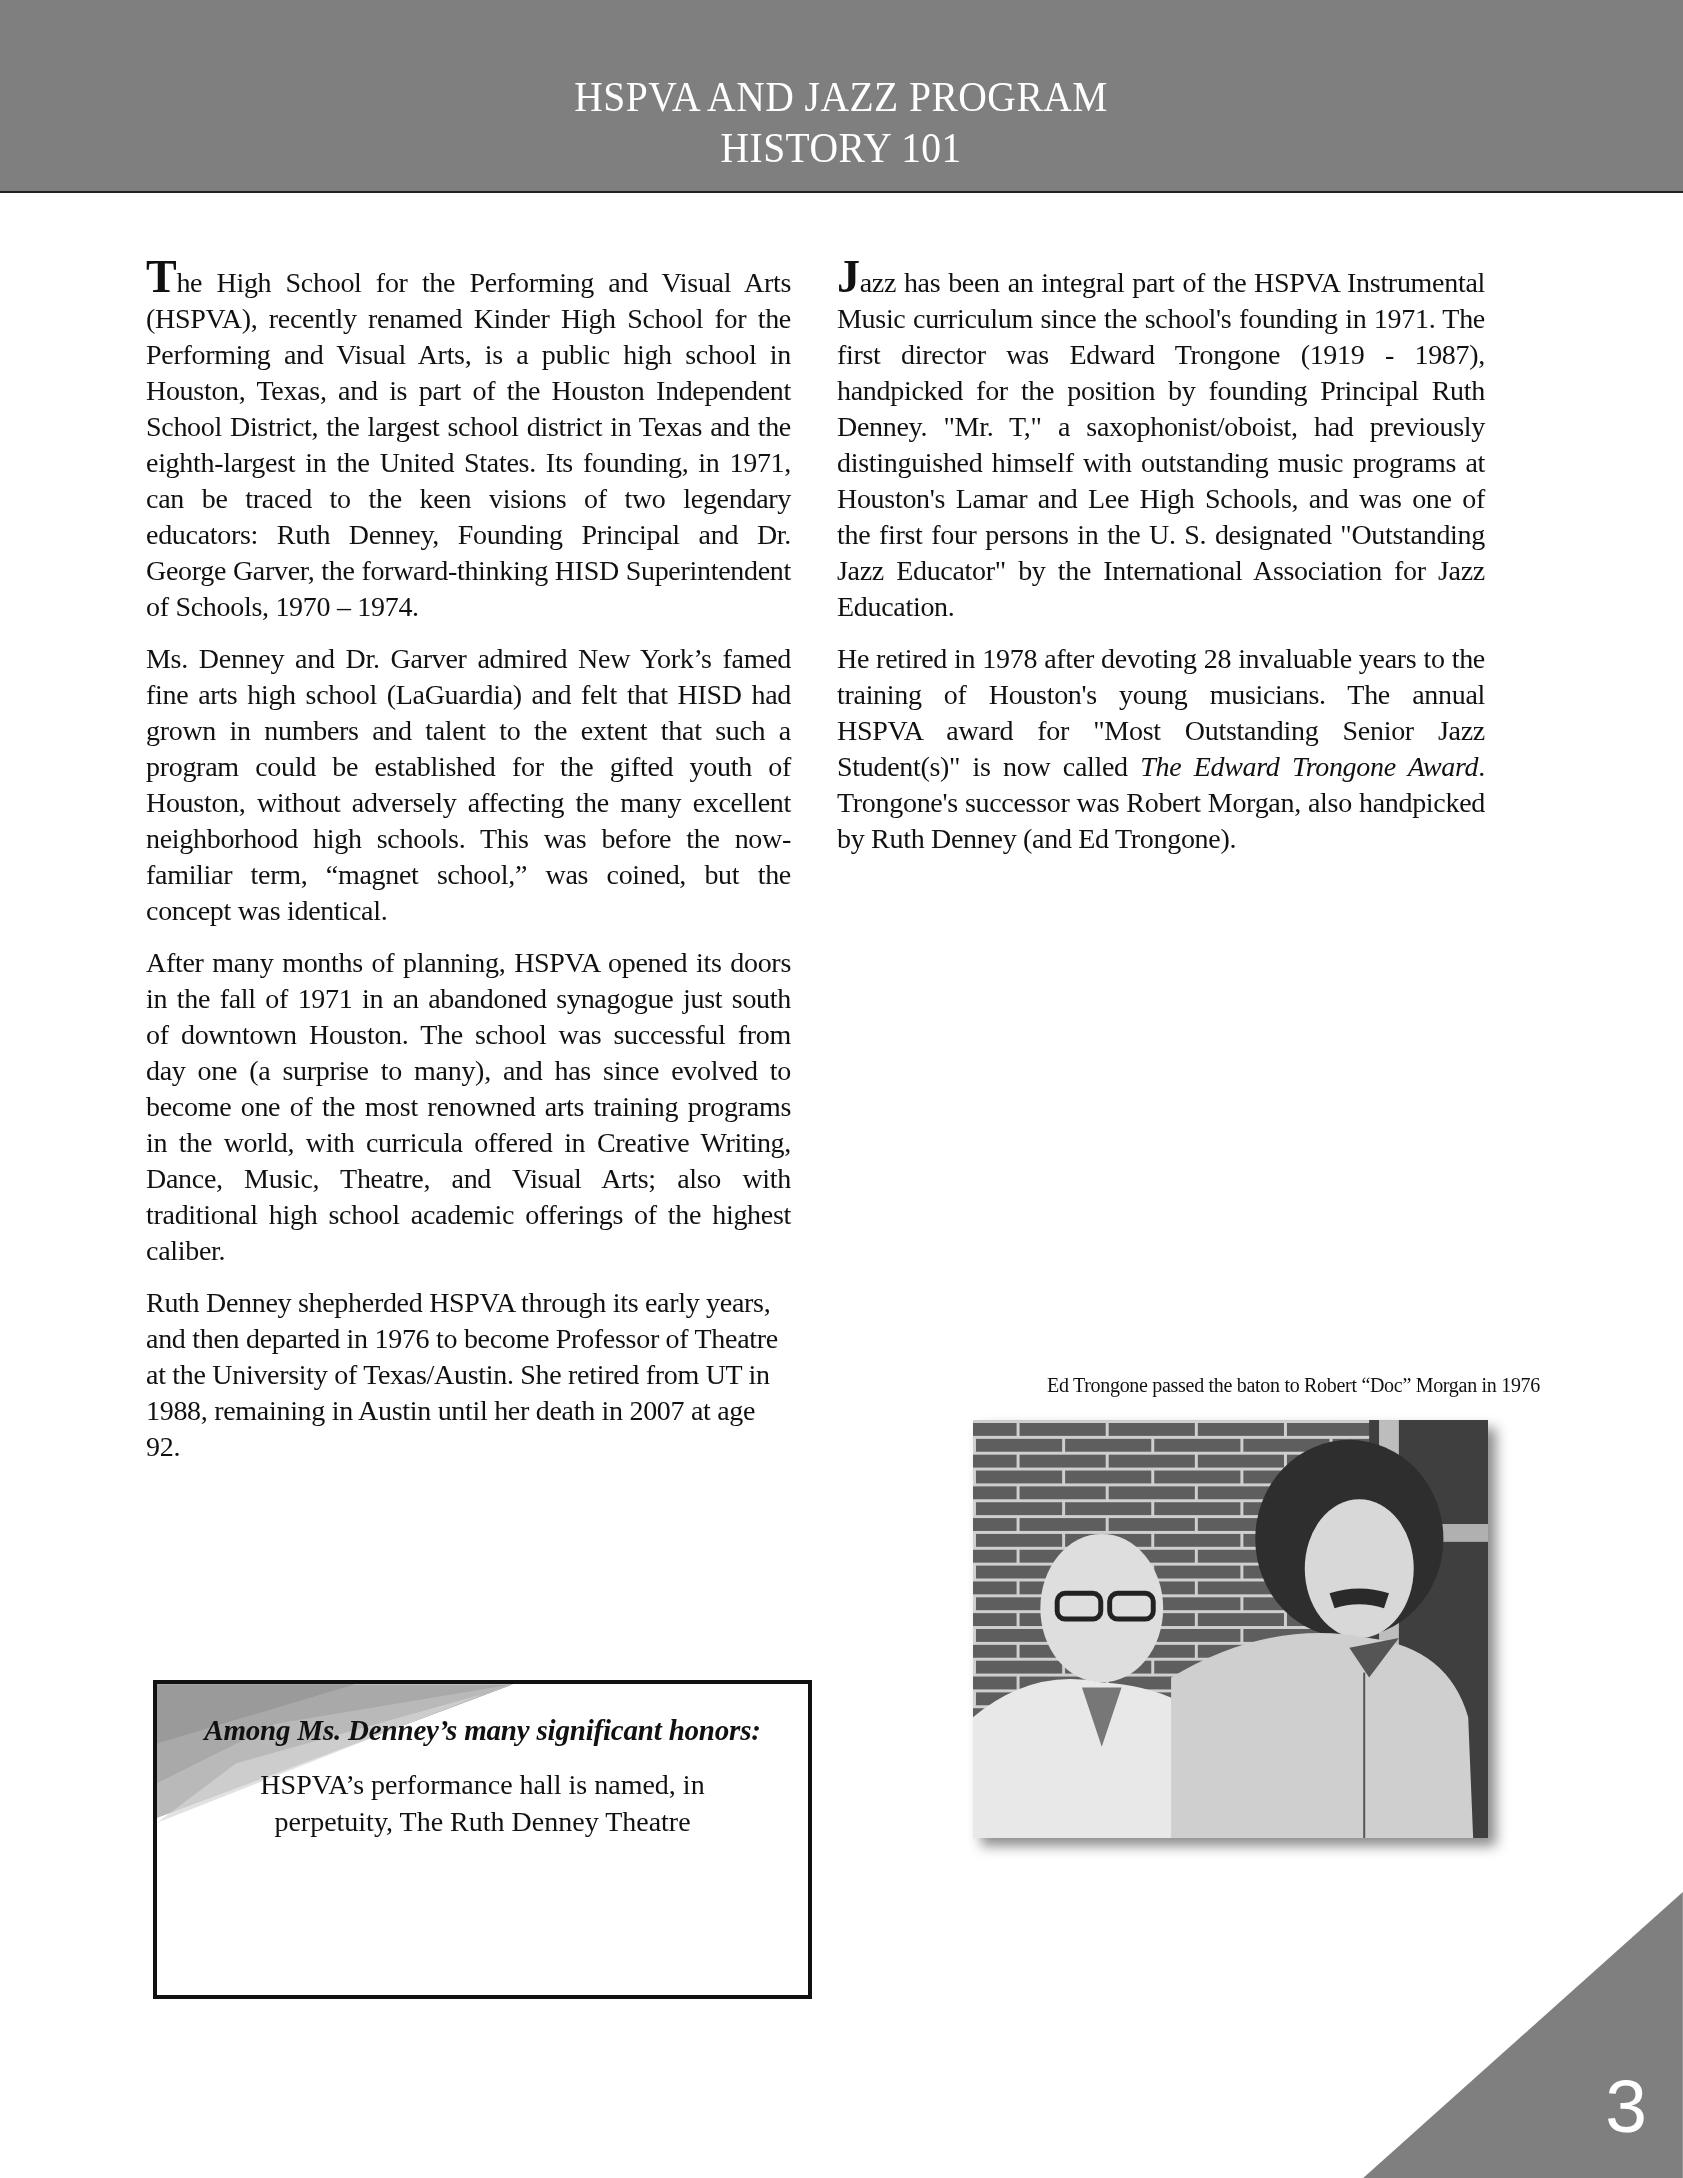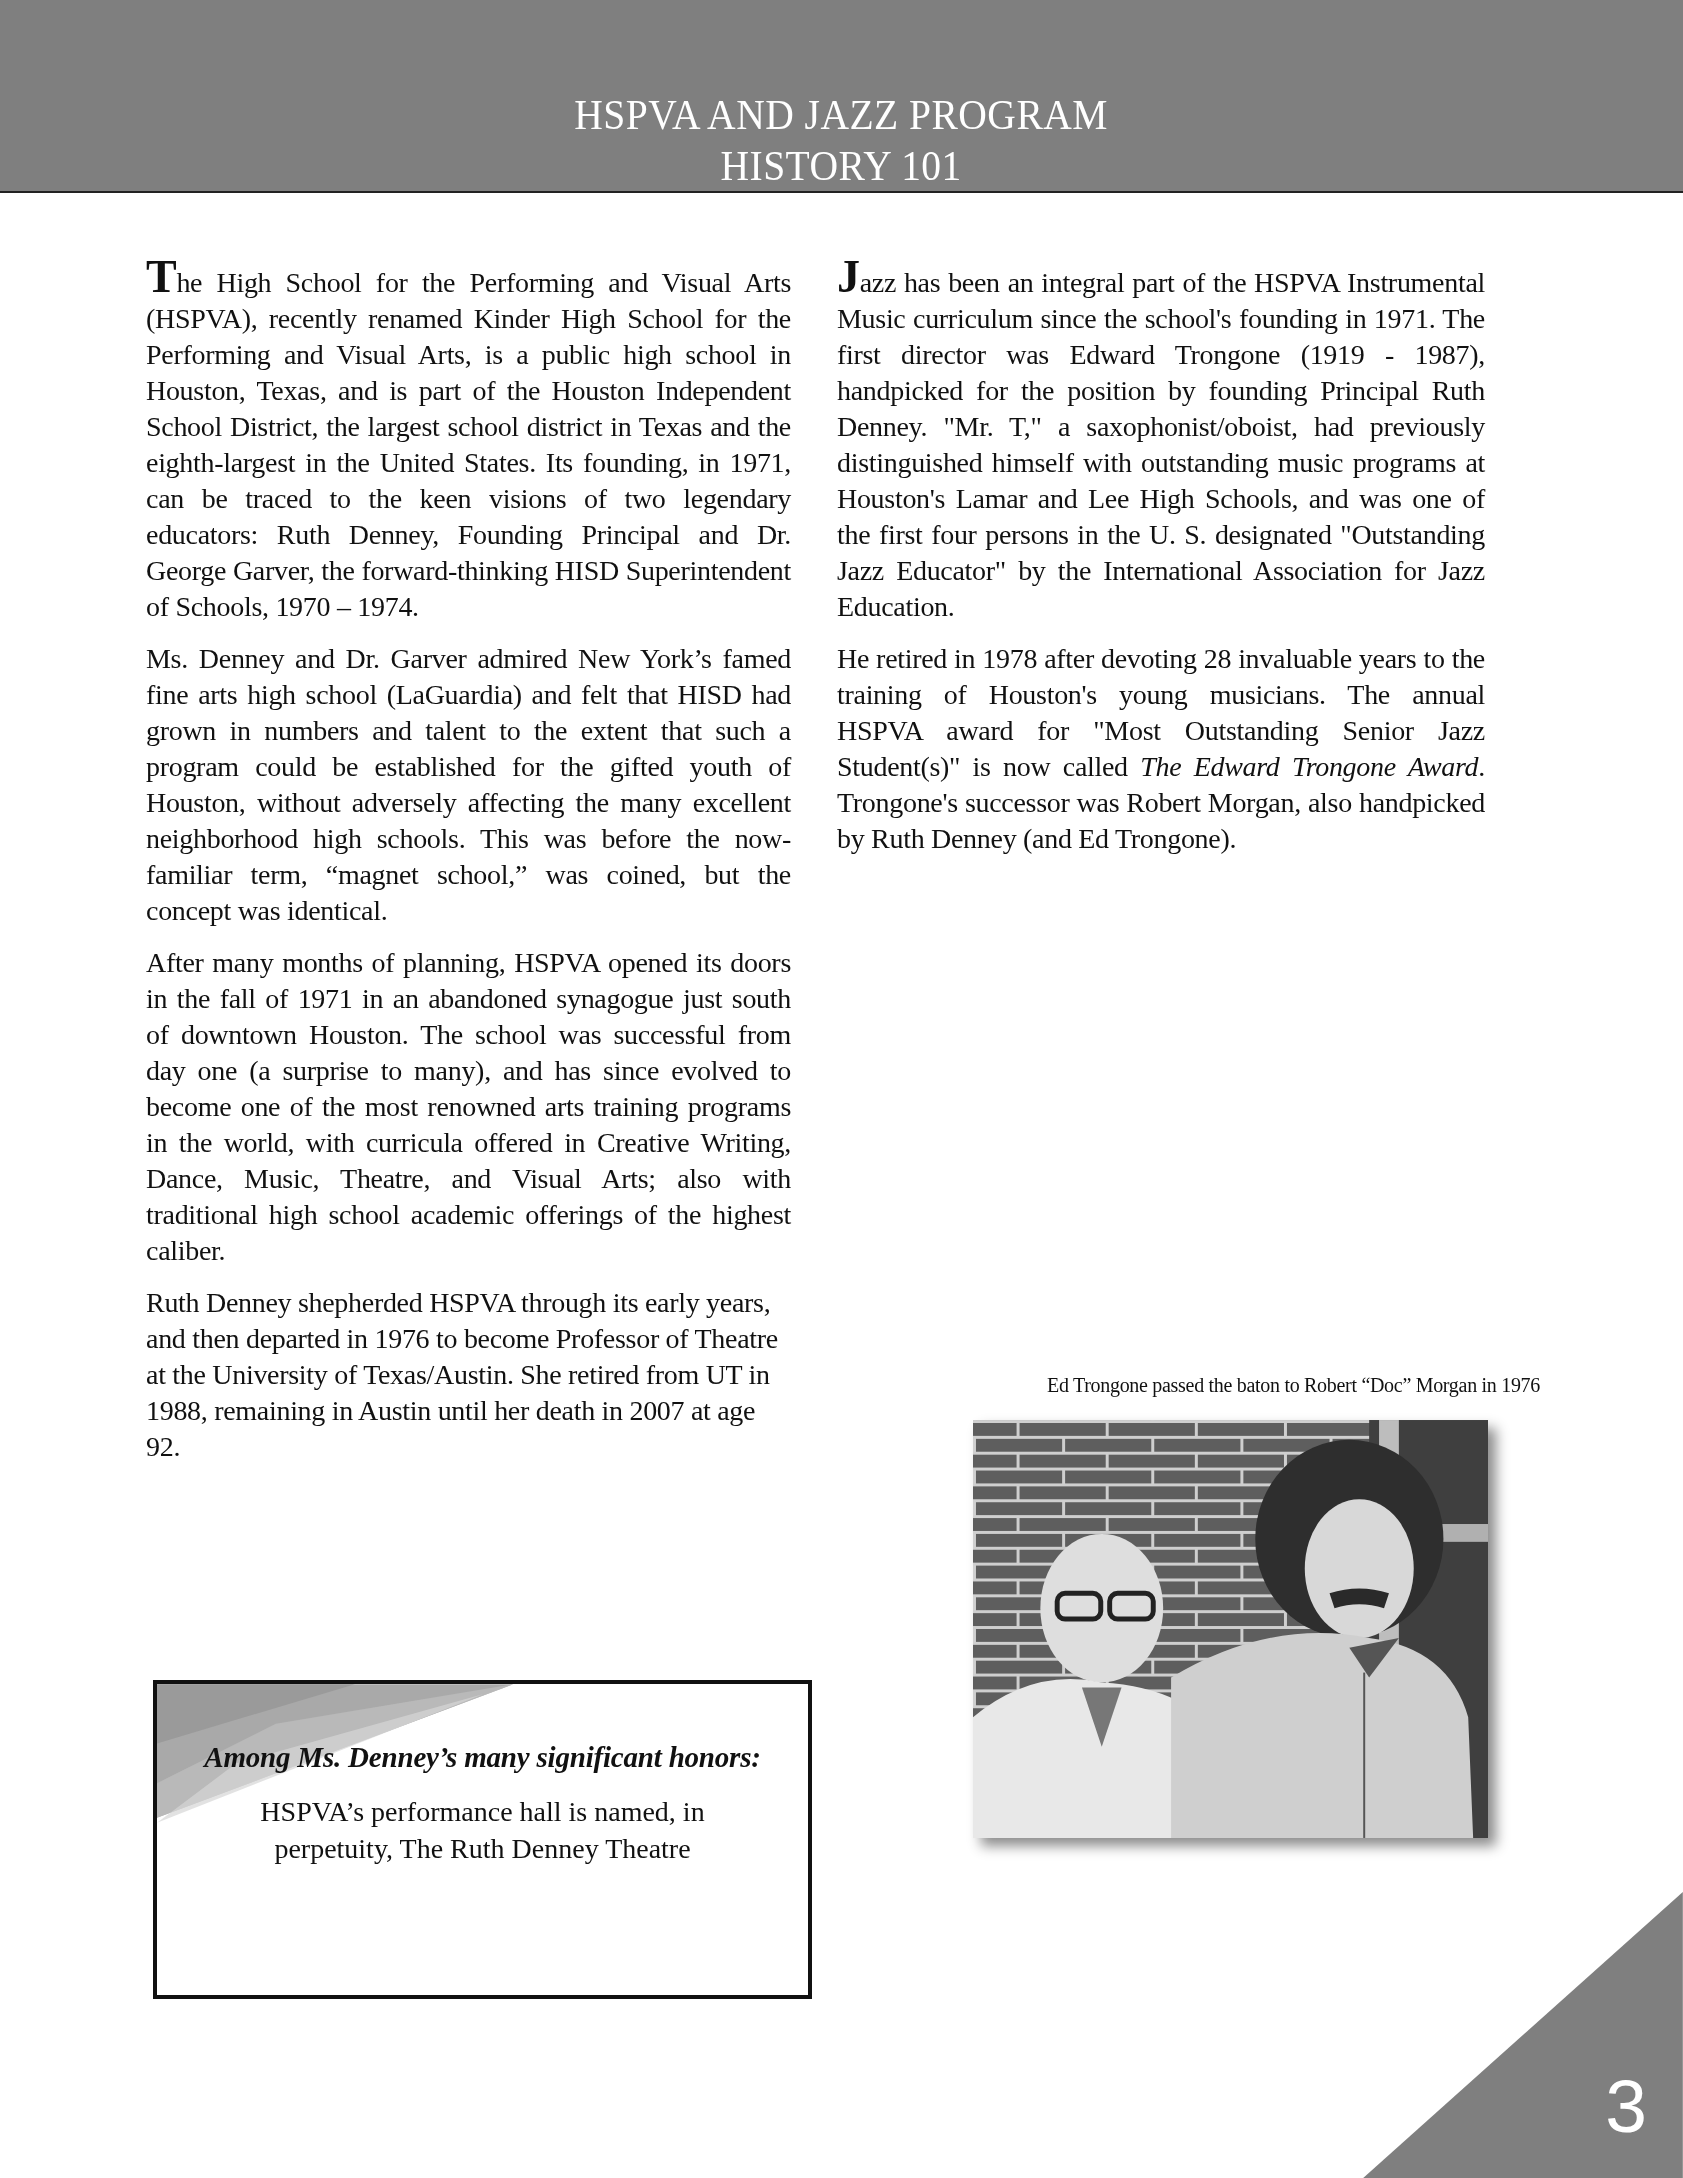"HSPVA AND JAZZ PROGRAM" .header { padding-bottom: none -> 18px }
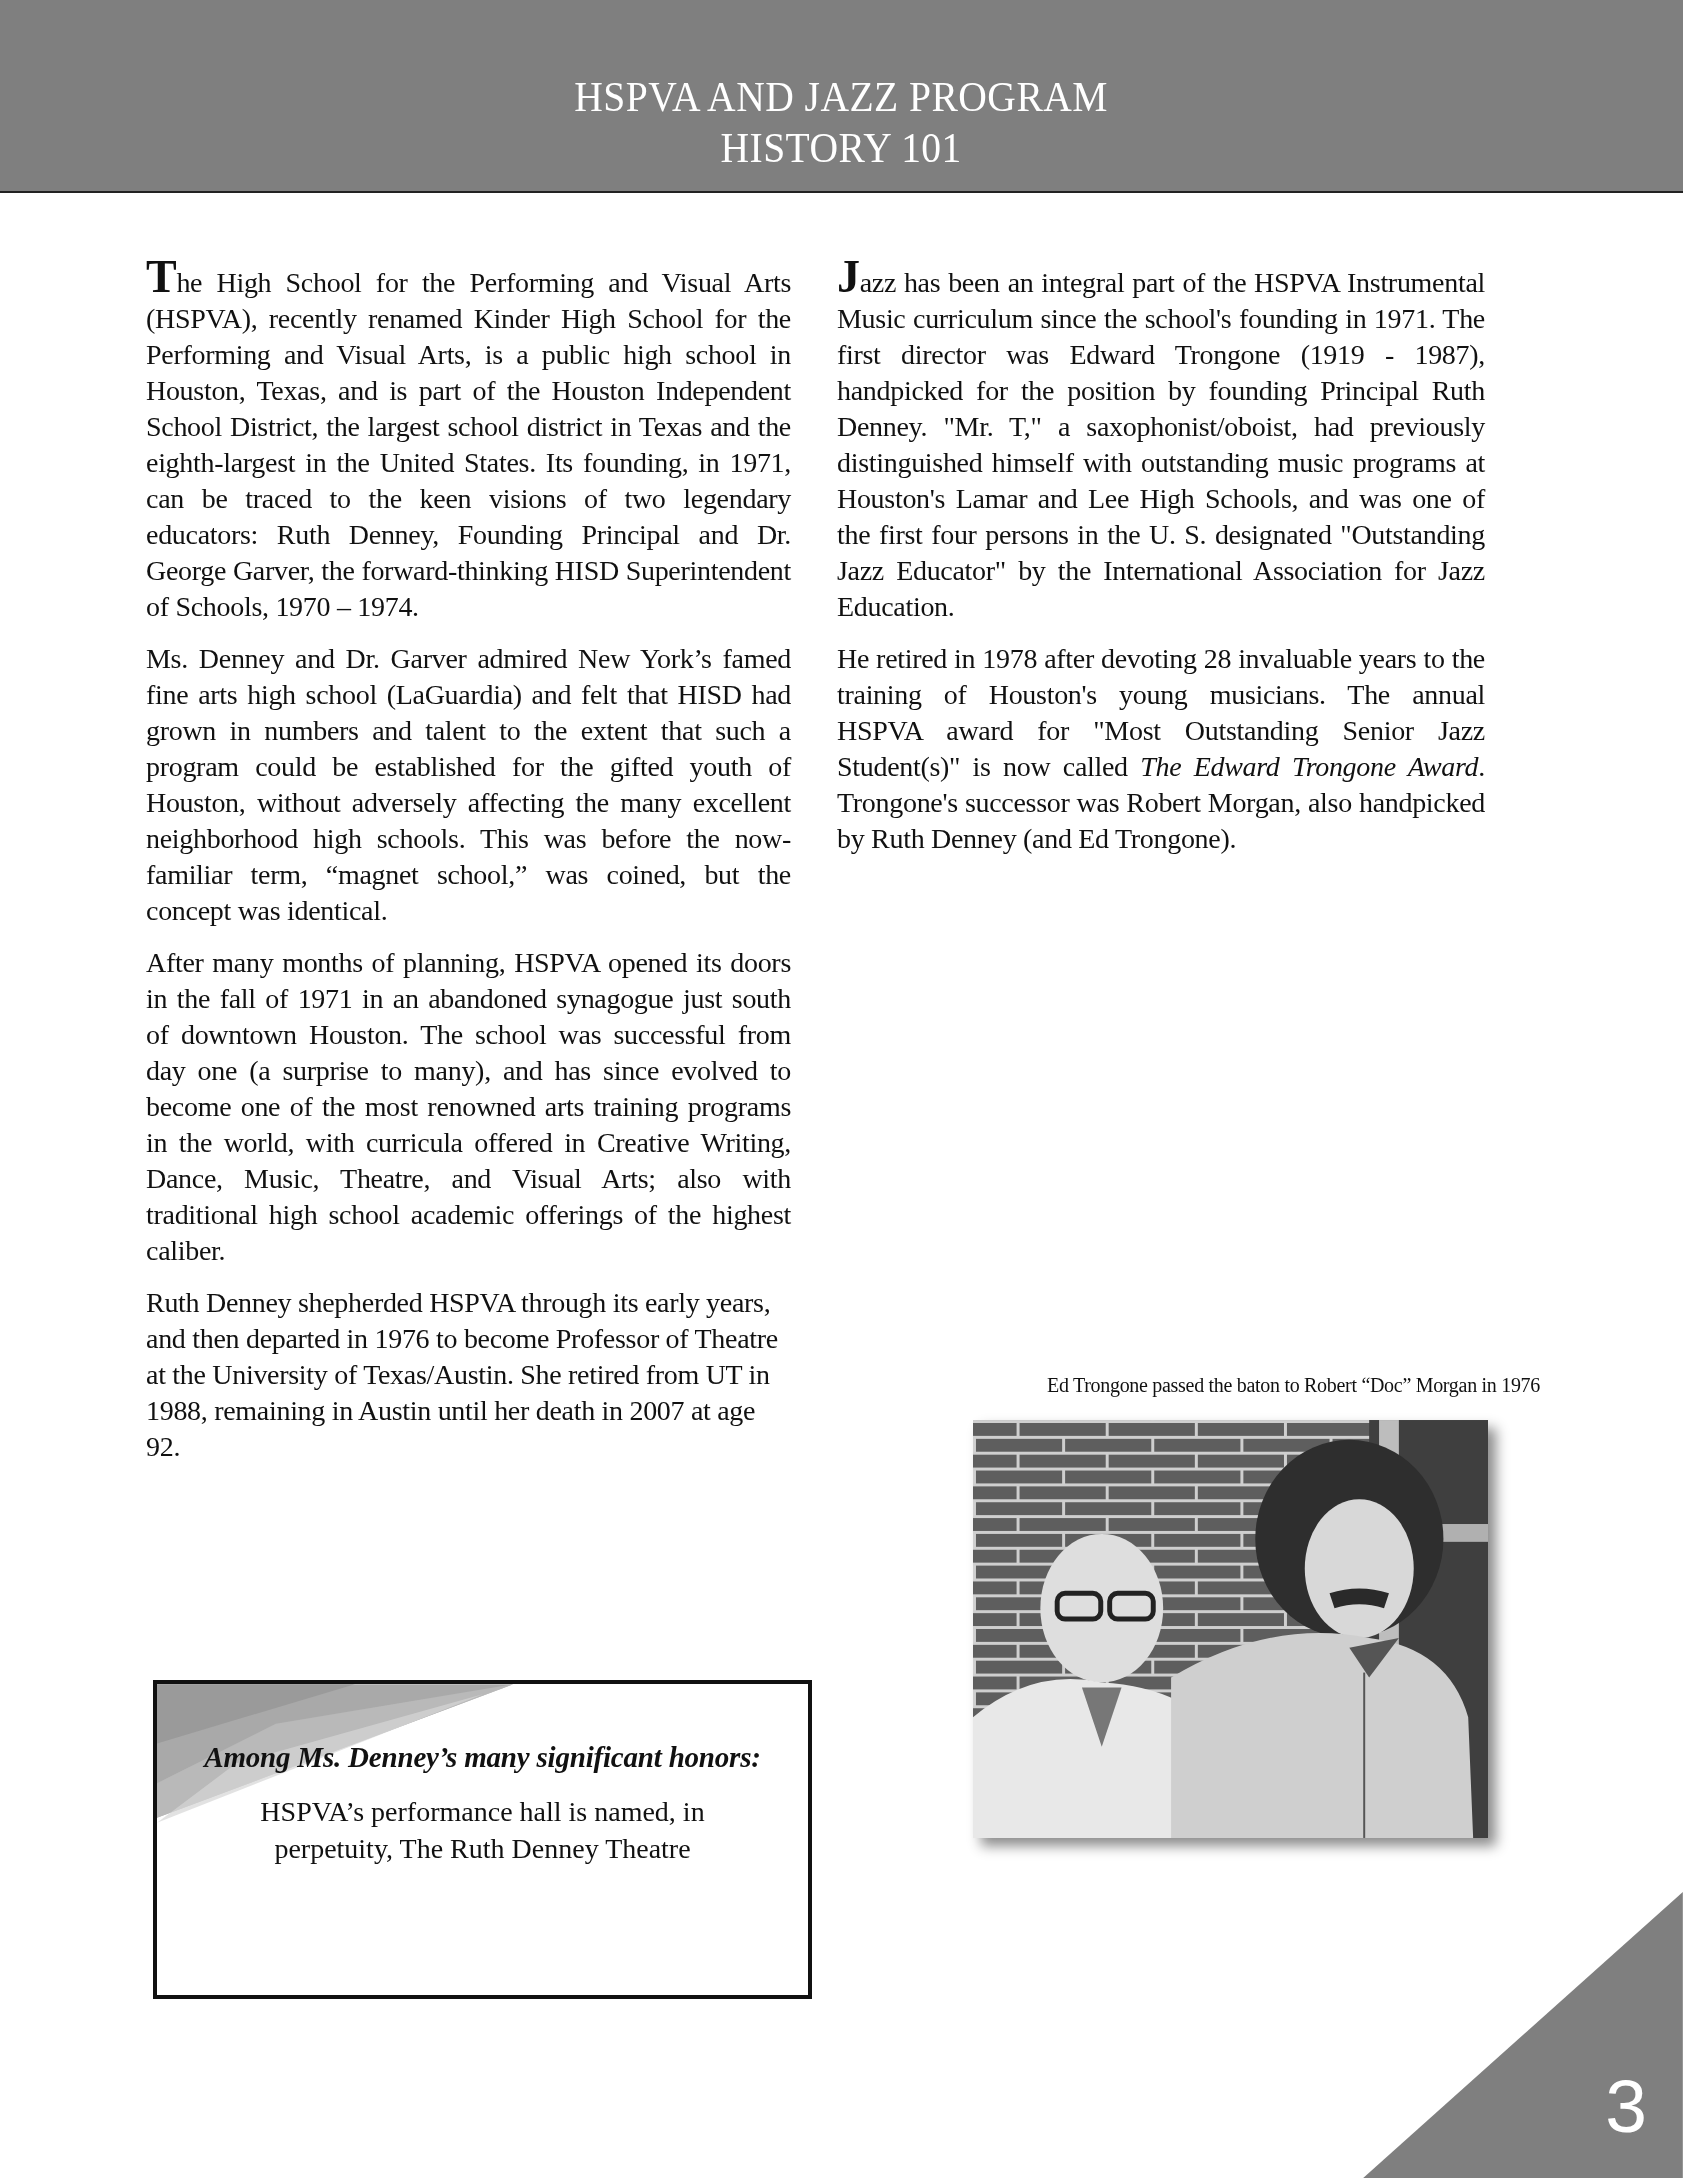"Among Ms. Denney’s many significant" .honors-box .content { margin-top: 40px -> none; padding-top: 15px -> 28px }
